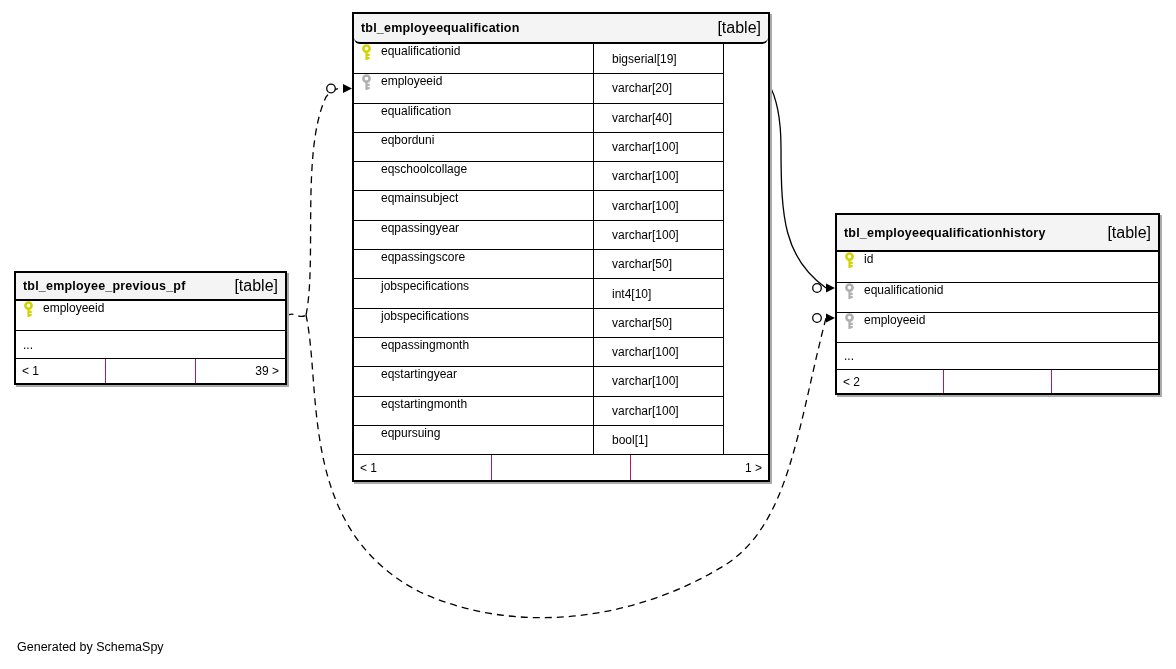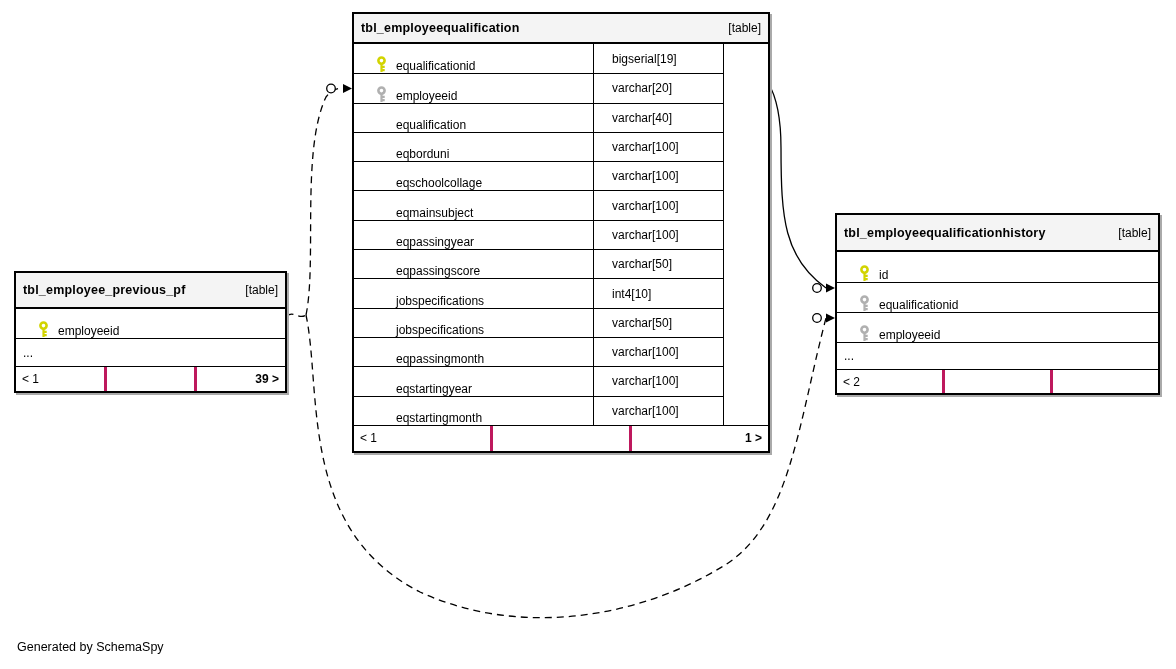"tbl_employeequalification" #node-qual .t-header { border-radius: none -> 6px }
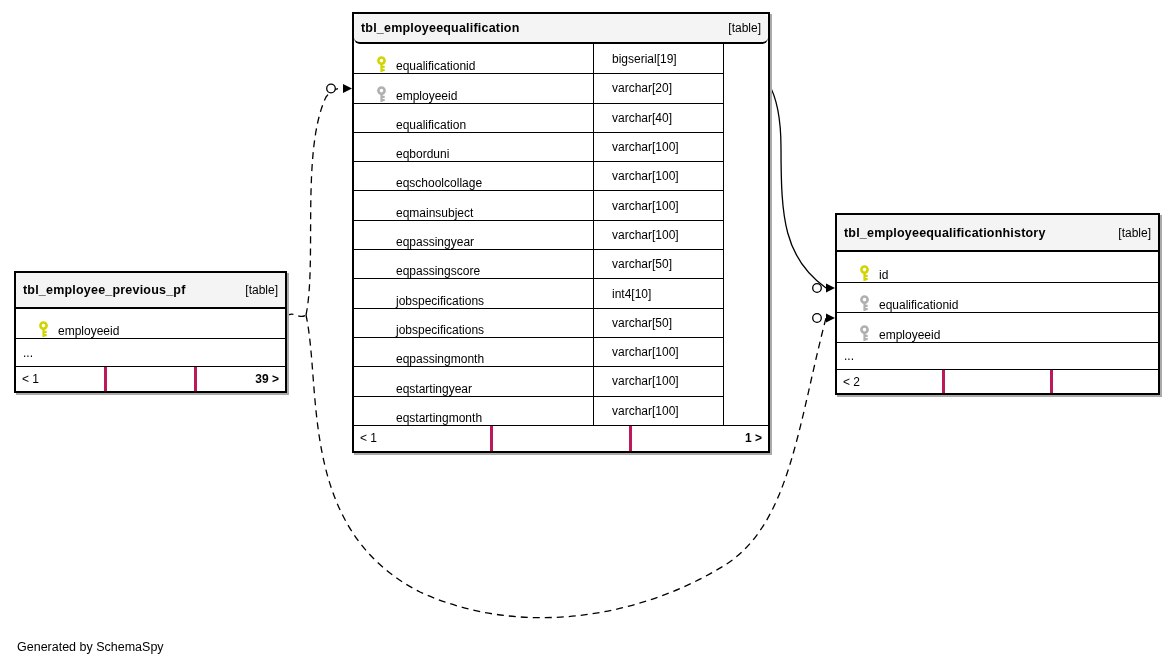"[table]" .t-tag { font-size: 12px -> 16px }
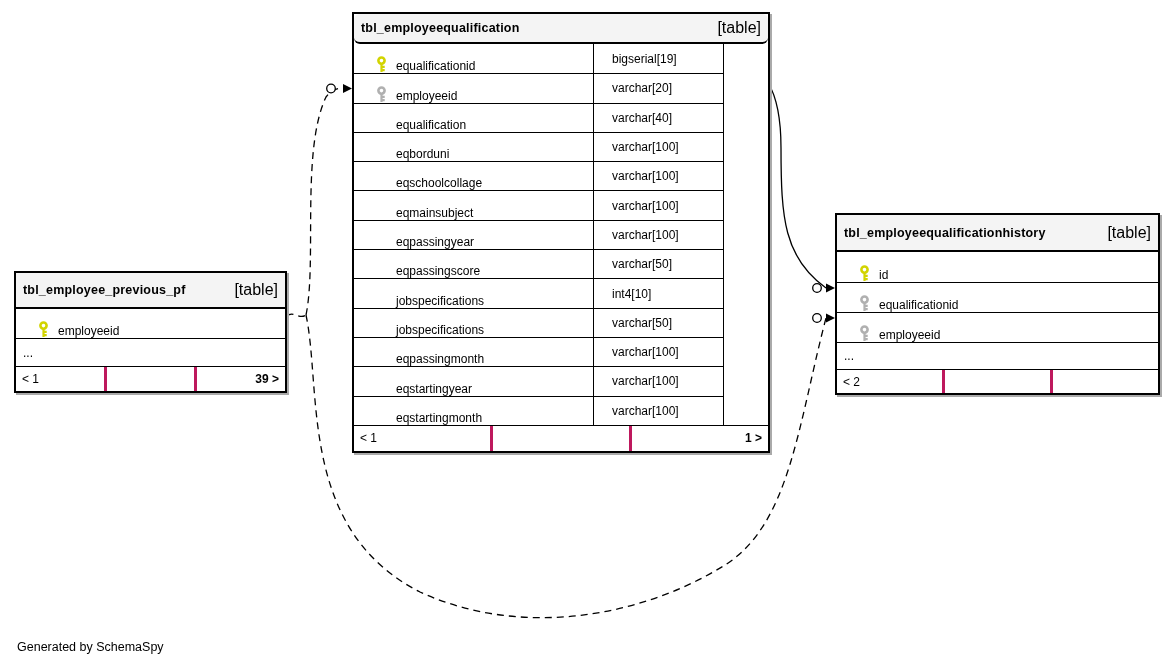"equalificationid" .c-name { align-items: flex-end -> flex-start; padding-left: 22px -> 7px }
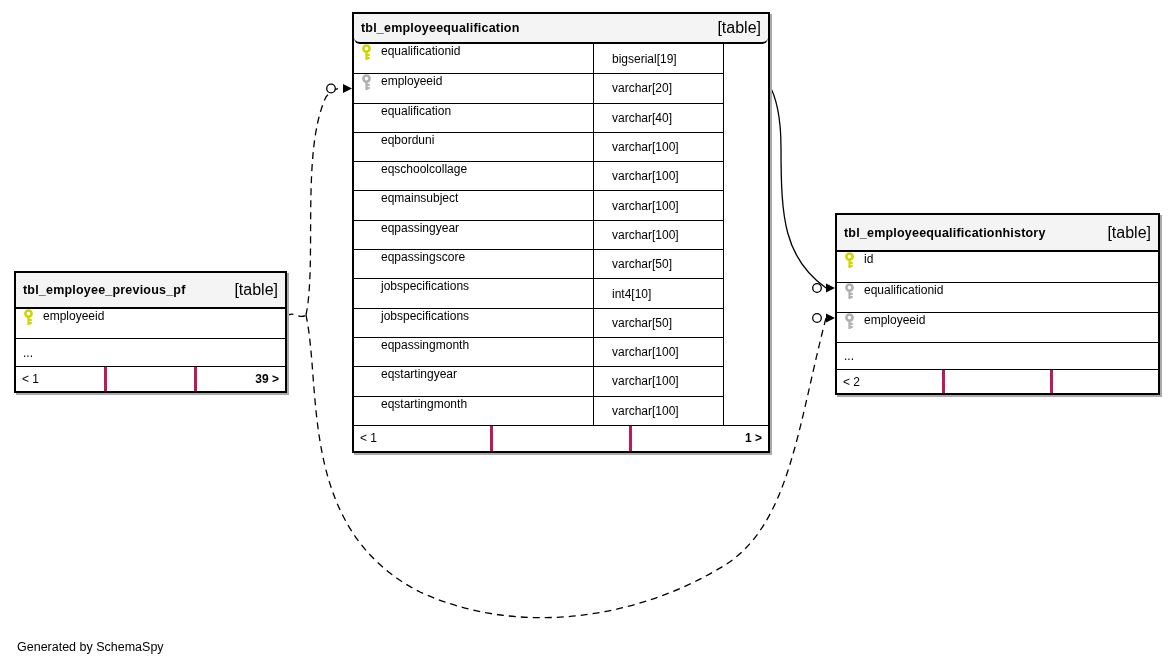"tbl_employee_previous_pf" #node-prev .t-header { height: 36px -> 28px }
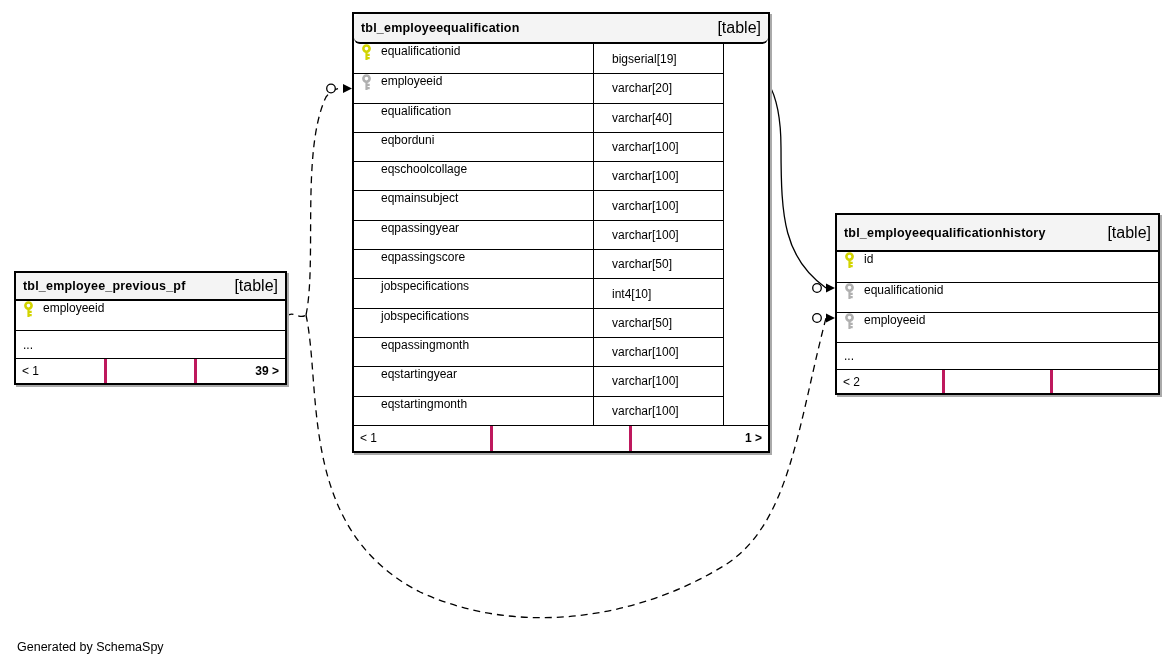"39 >" .pager-cell + .pager-cell { border-left: 3px solid #be185d -> 1px solid #be185d; font-weight: bold -> none }
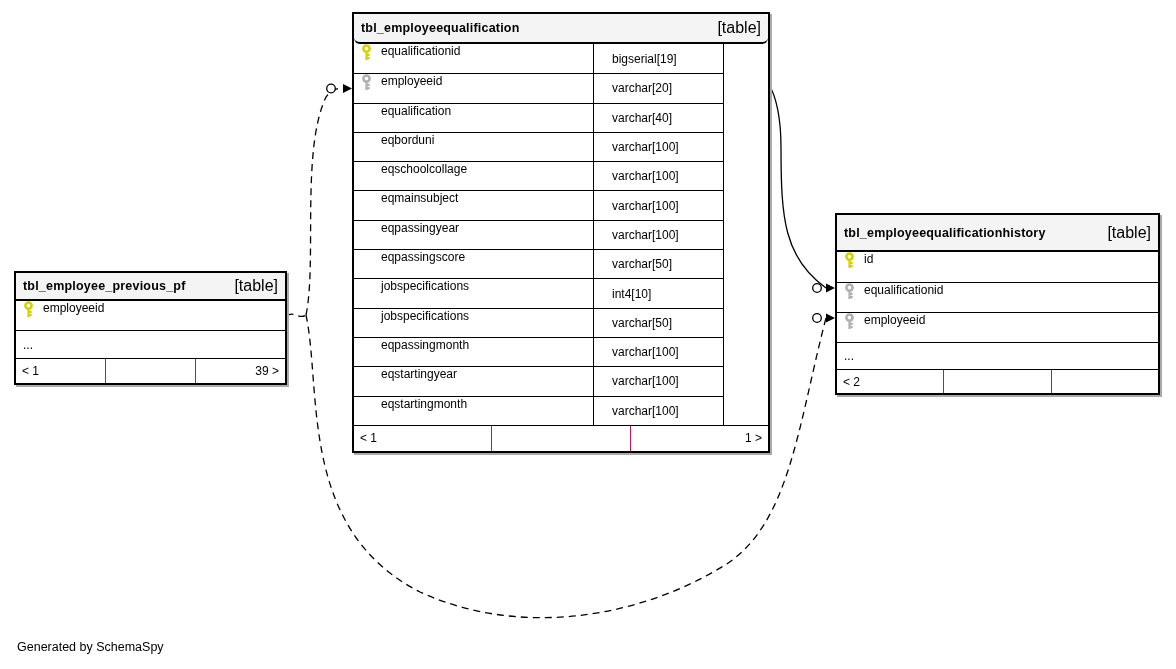"eqpursuing" div.t-row { html: none -> <div> <span> <span></span> <span>eqpursuing</span> </span> <span>bool[1]</span> </div> }
